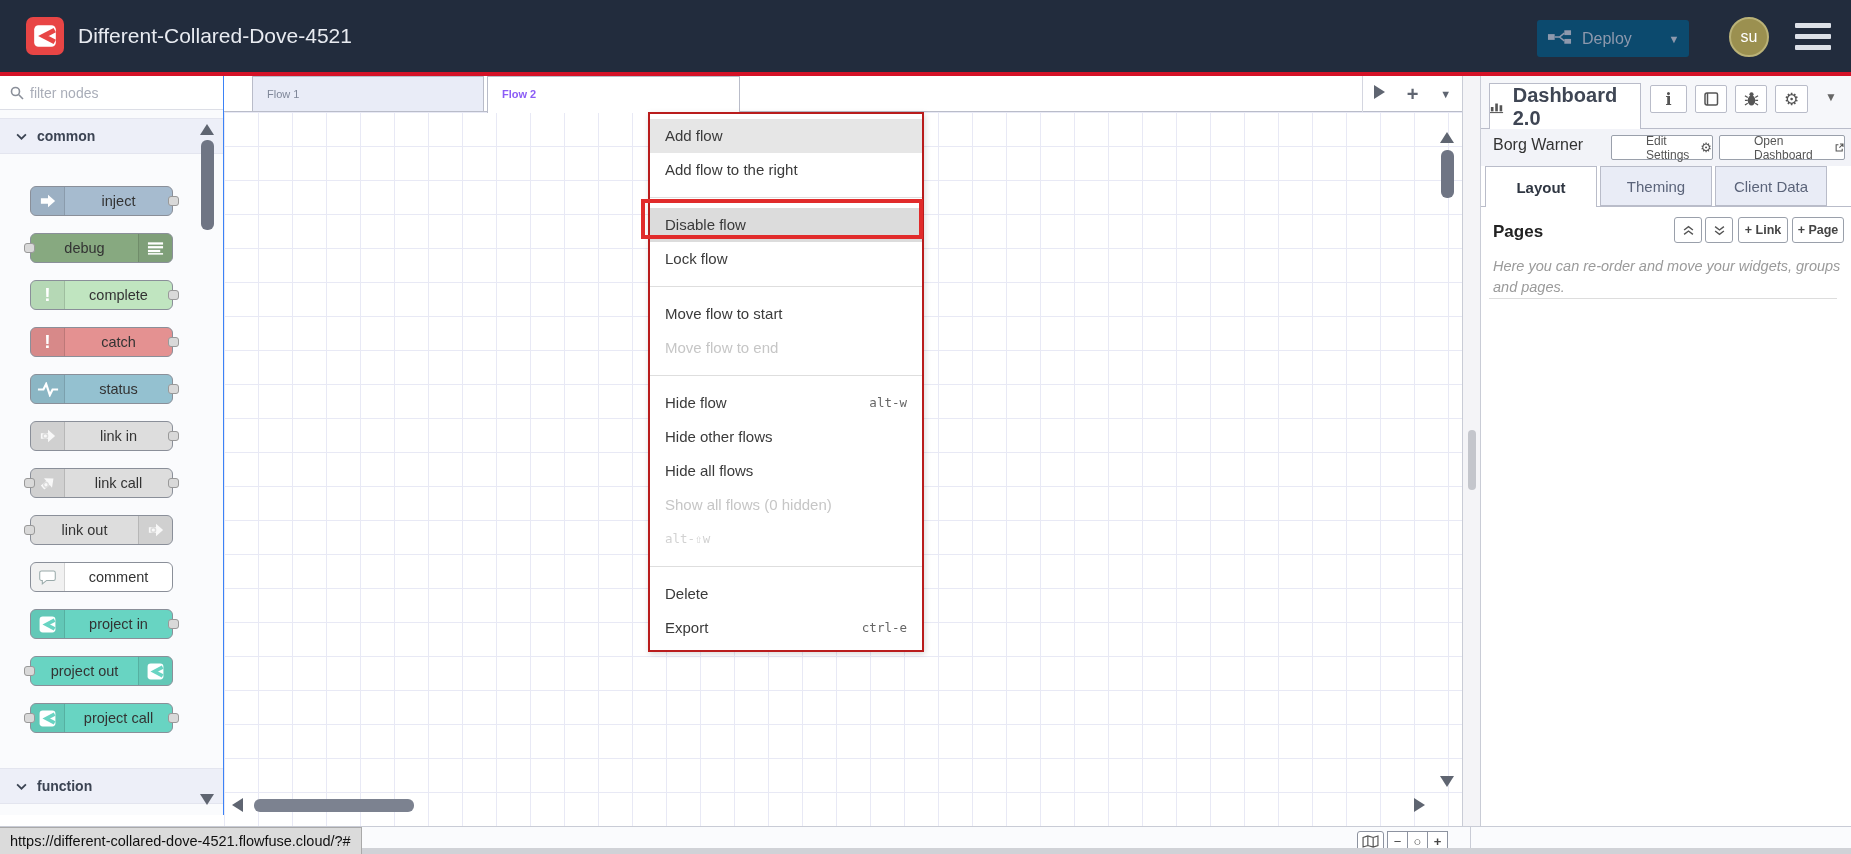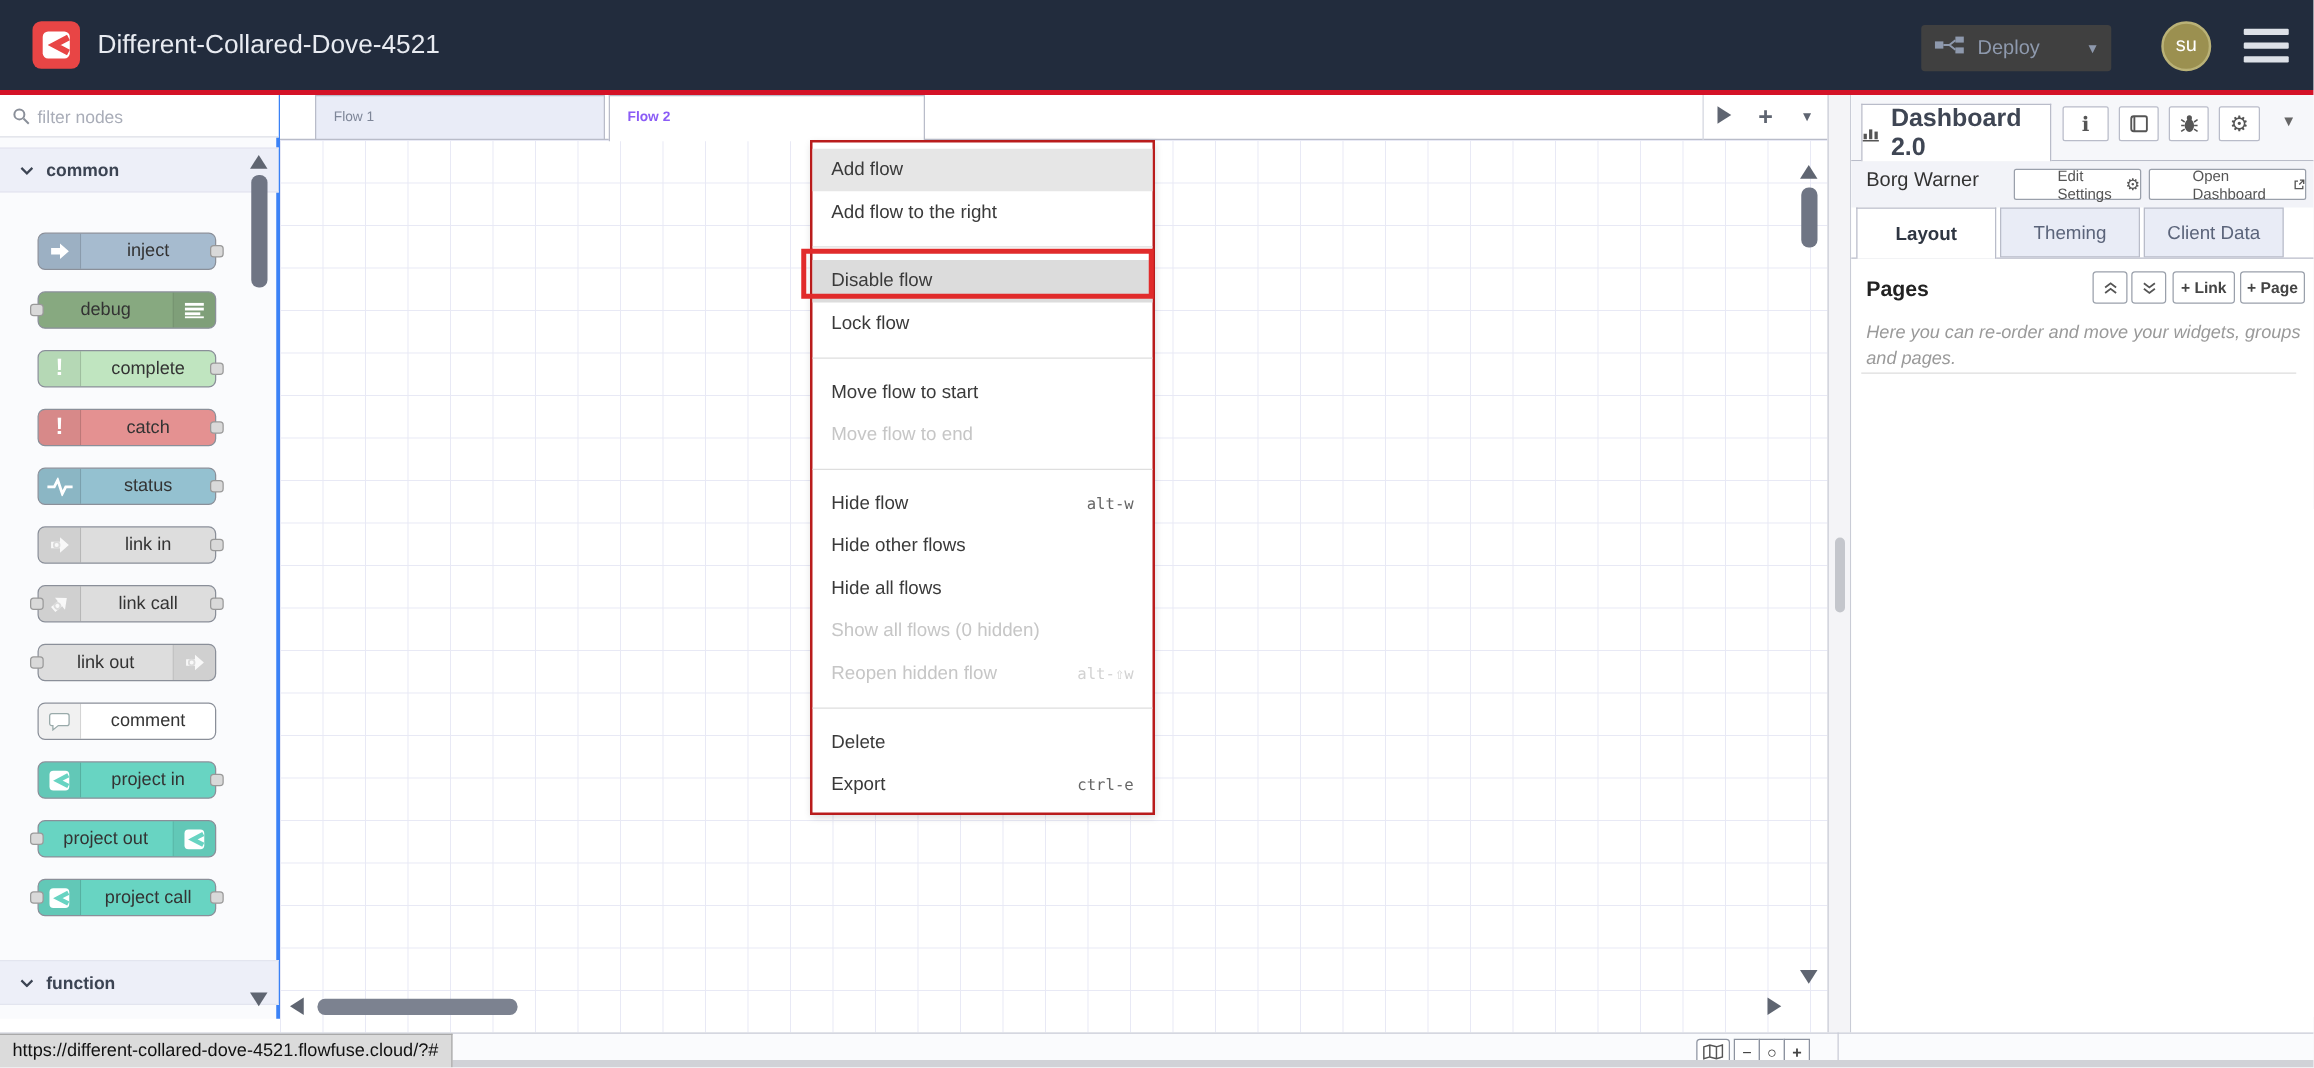"Deploy" #deploy-btn { background: #404040 -> #0c4a6e }
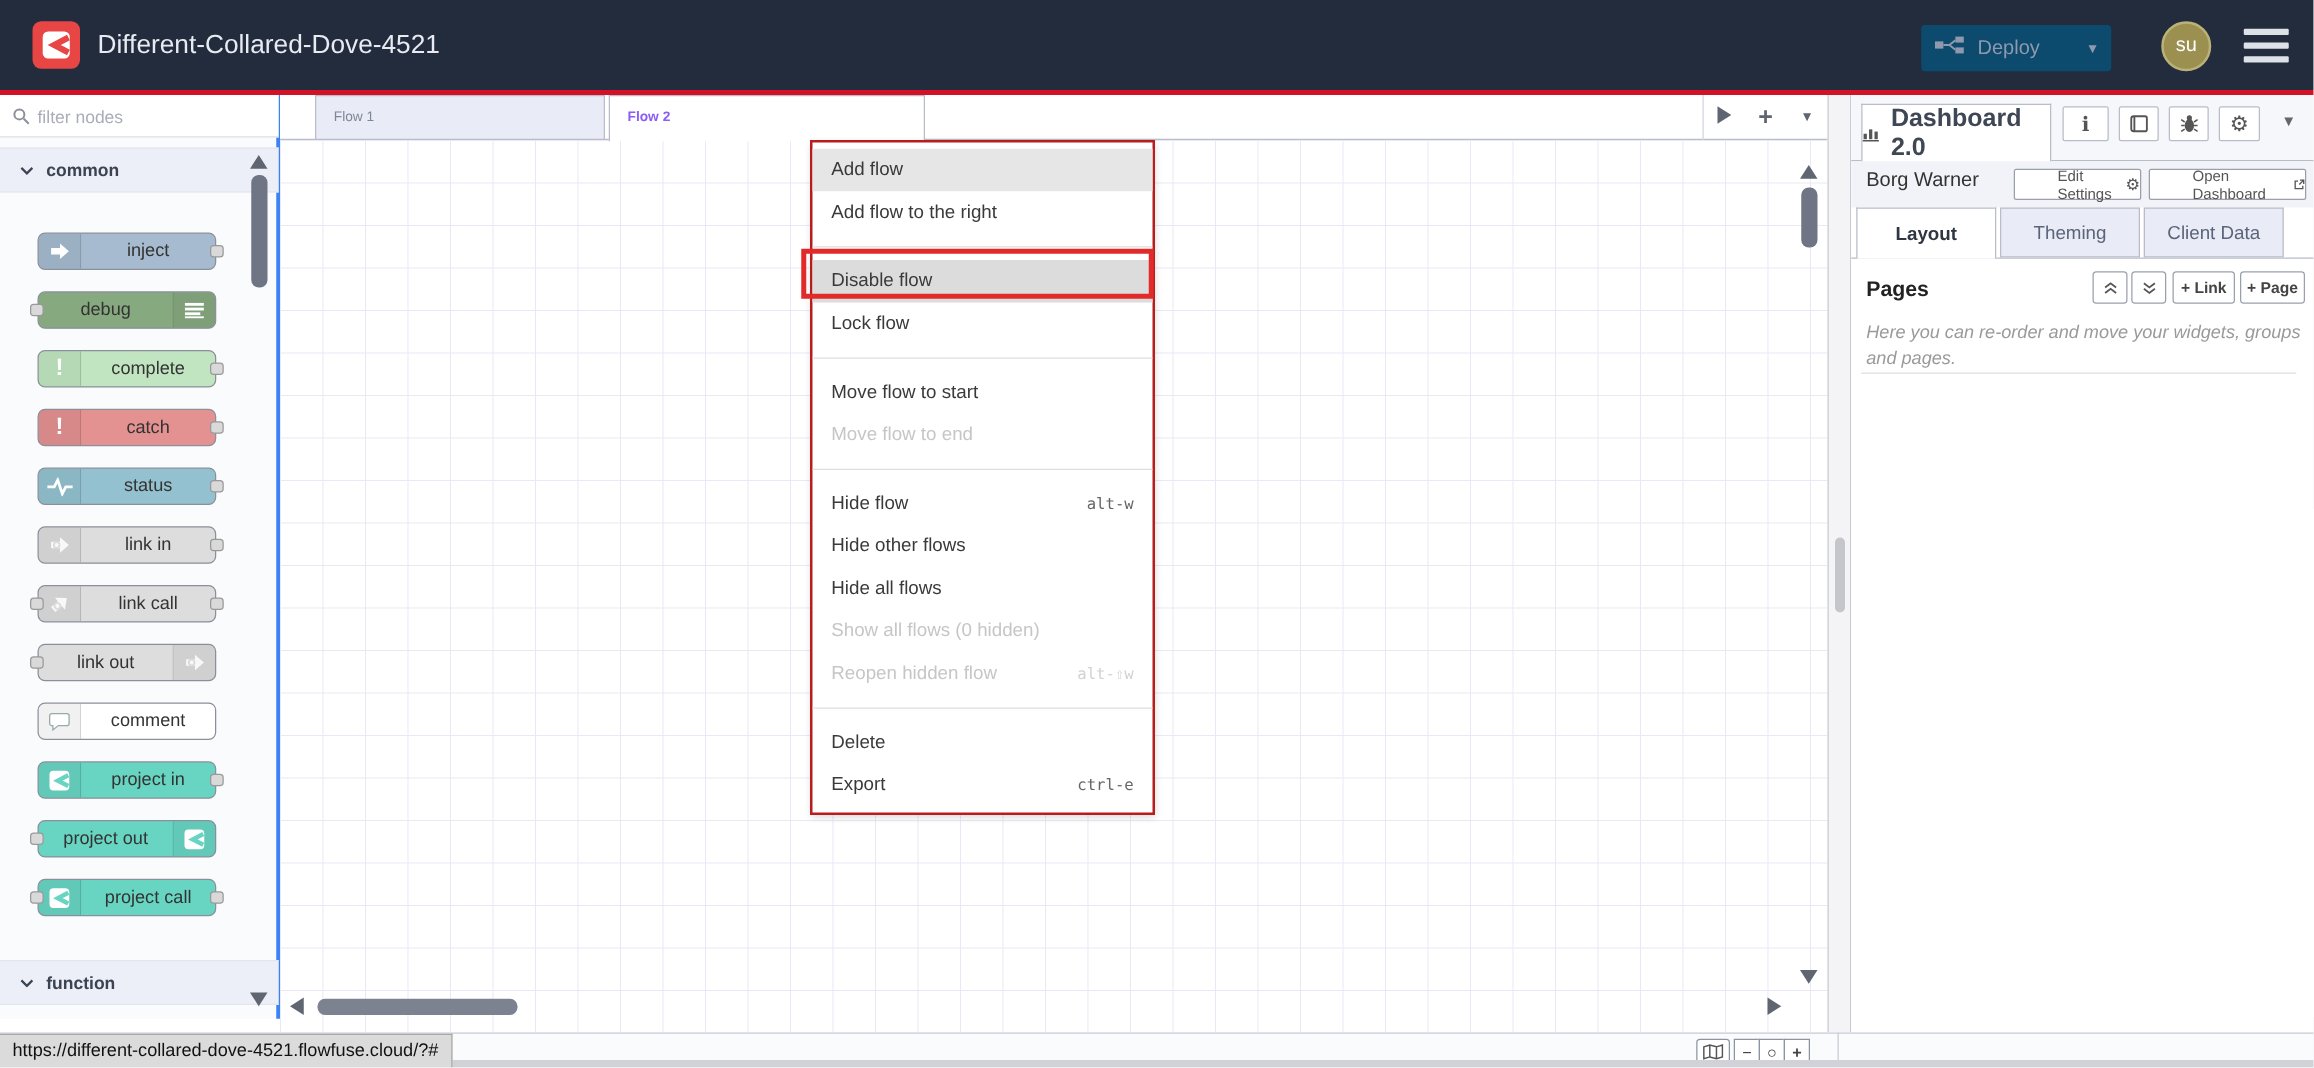"filter nodes" #palette { border-right: 3px solid #3b82f6 -> 1px solid #3b82f6 }
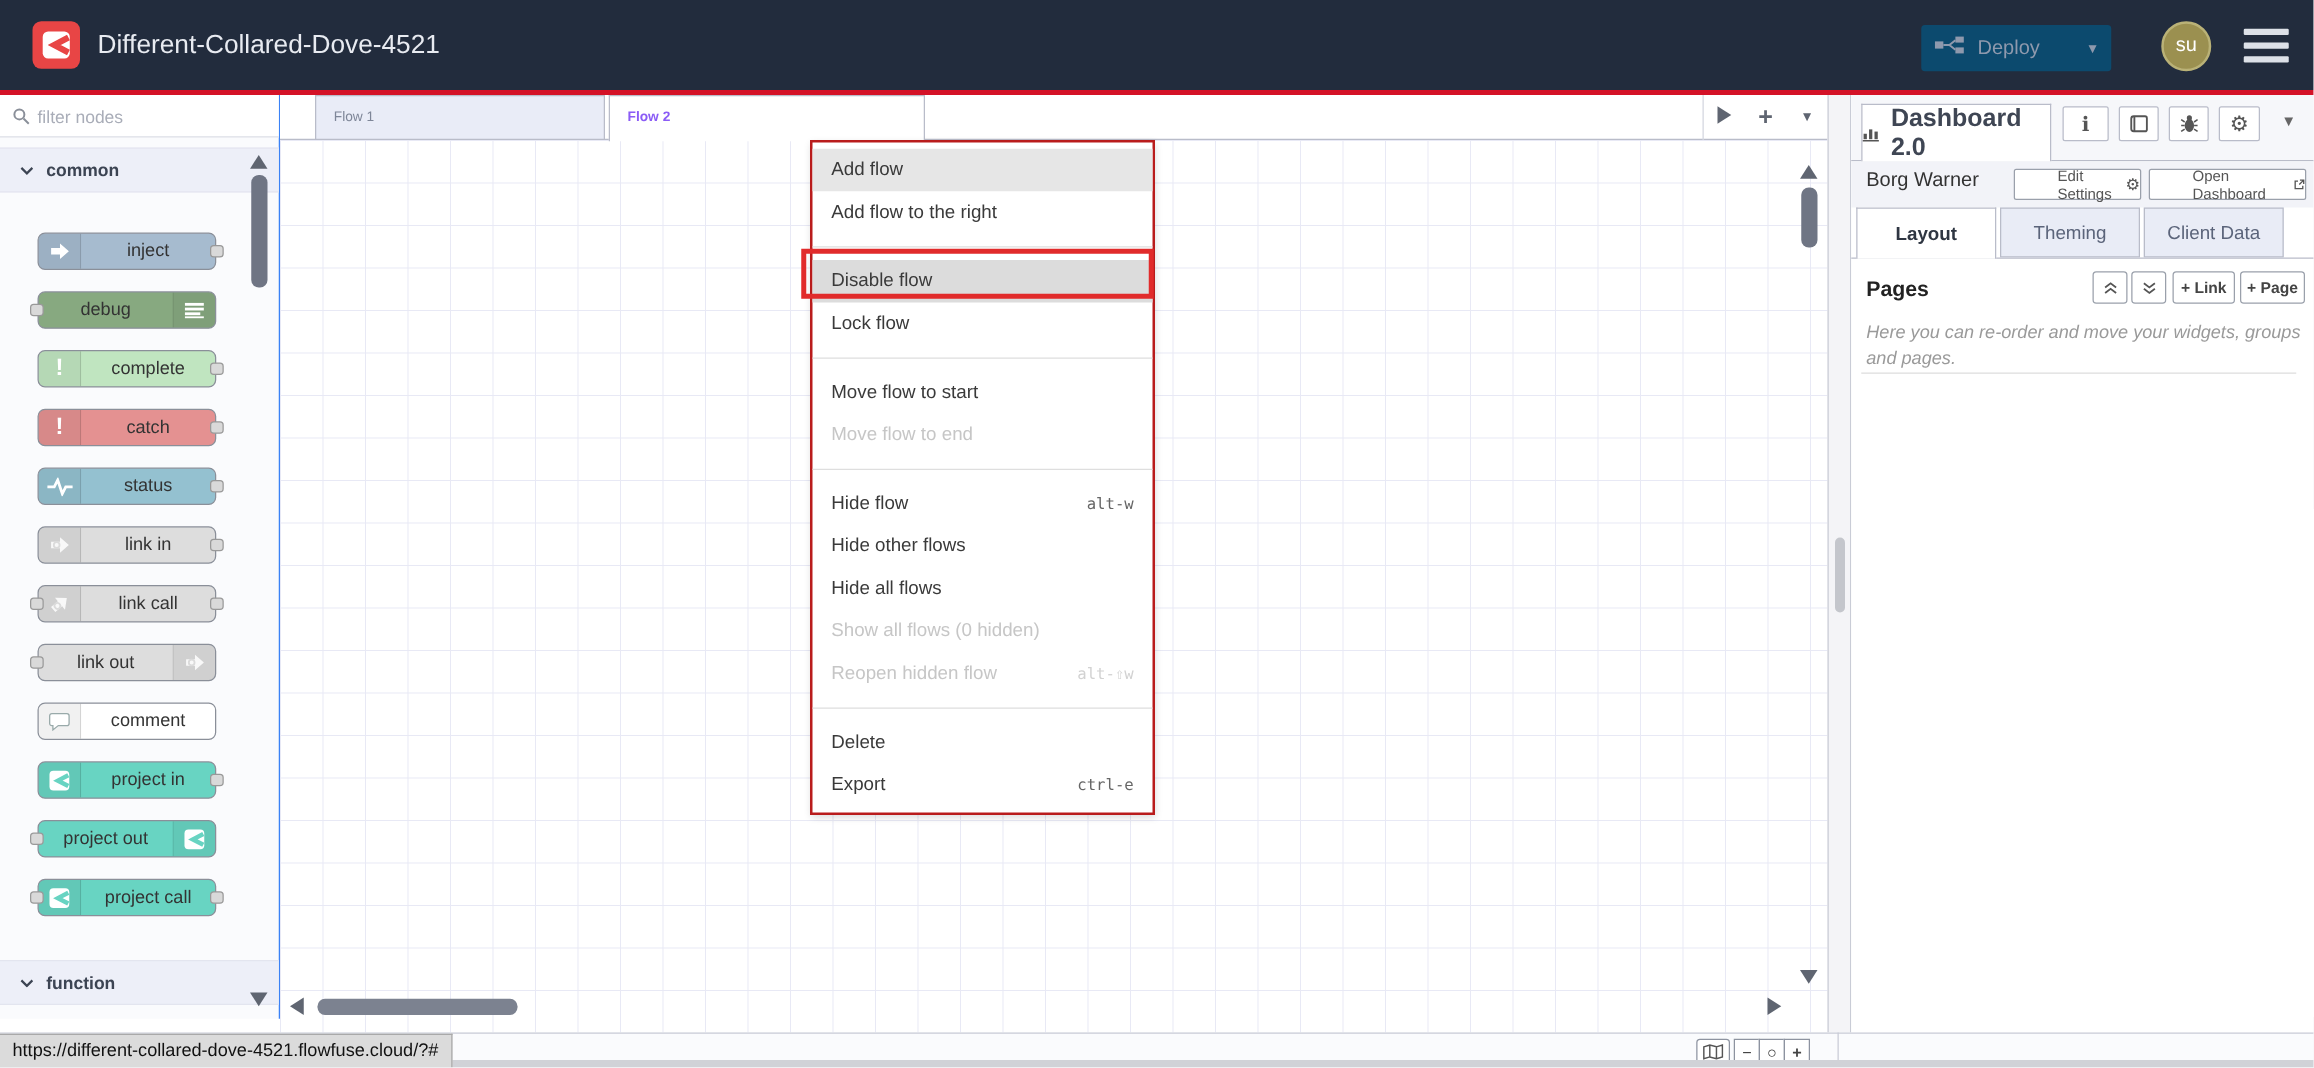"Reopen hidden flow" span.mlabel { html: <span>Reopen hidden flow</span> -> none }
